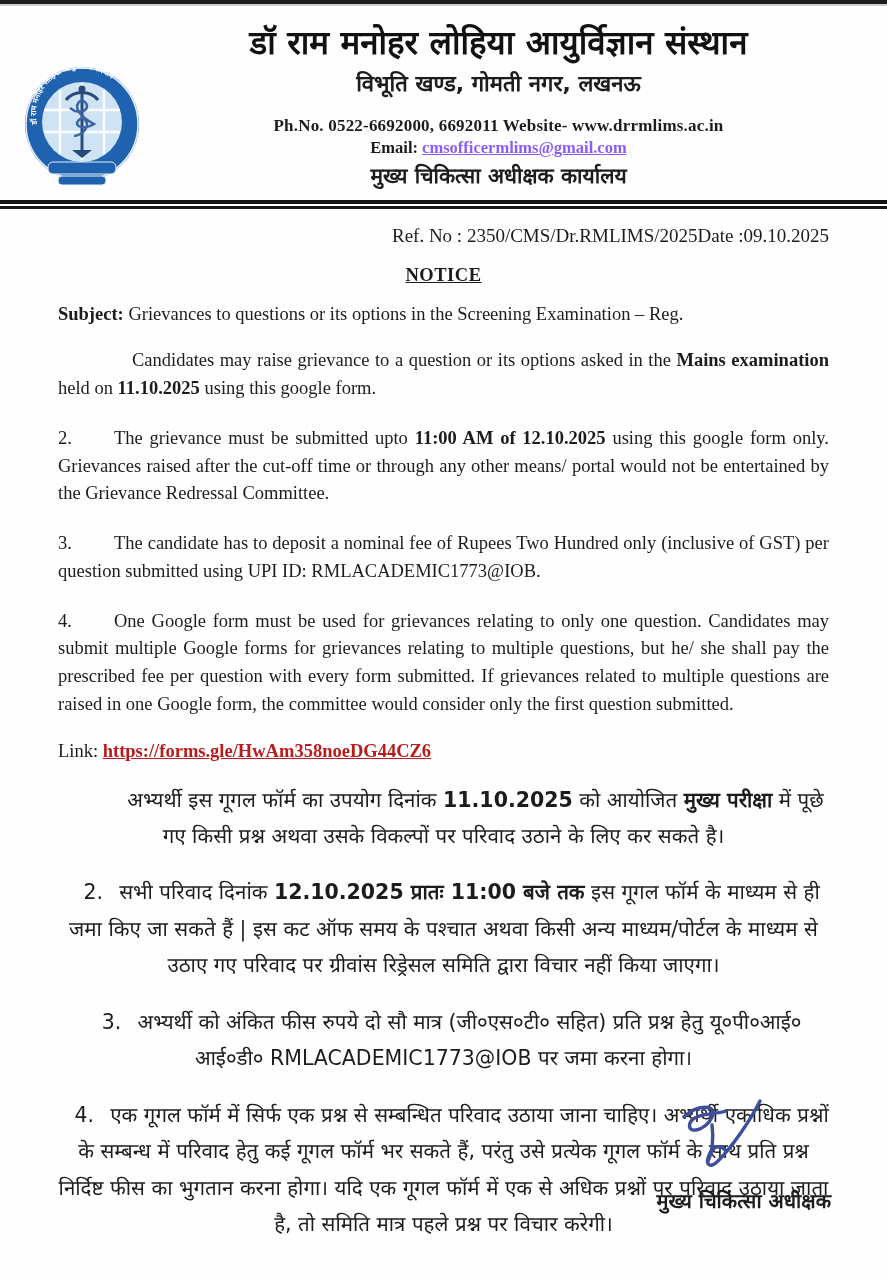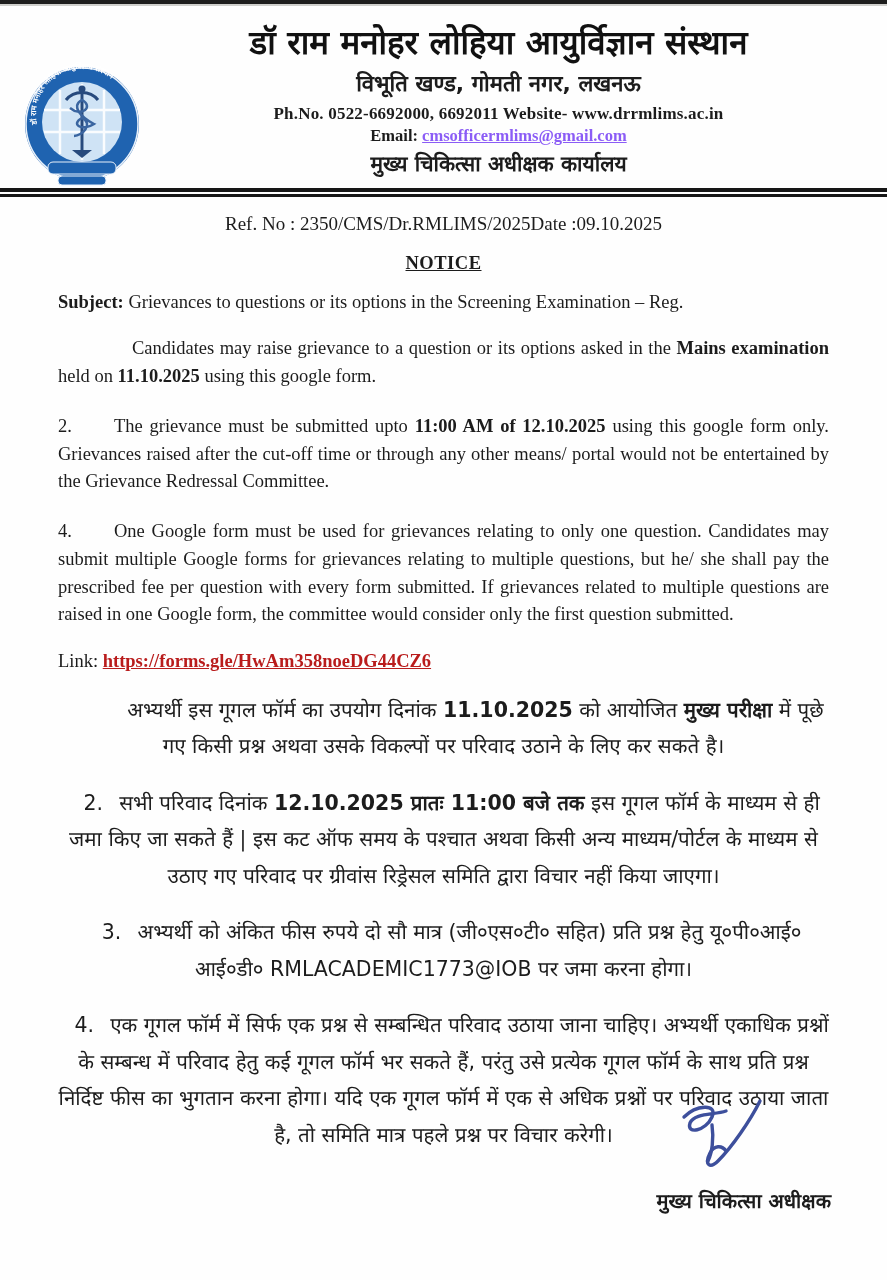"Ph.No. 0522-6692000, 6692011 Website-" .inst-phone { margin-top: 7px -> 19px }
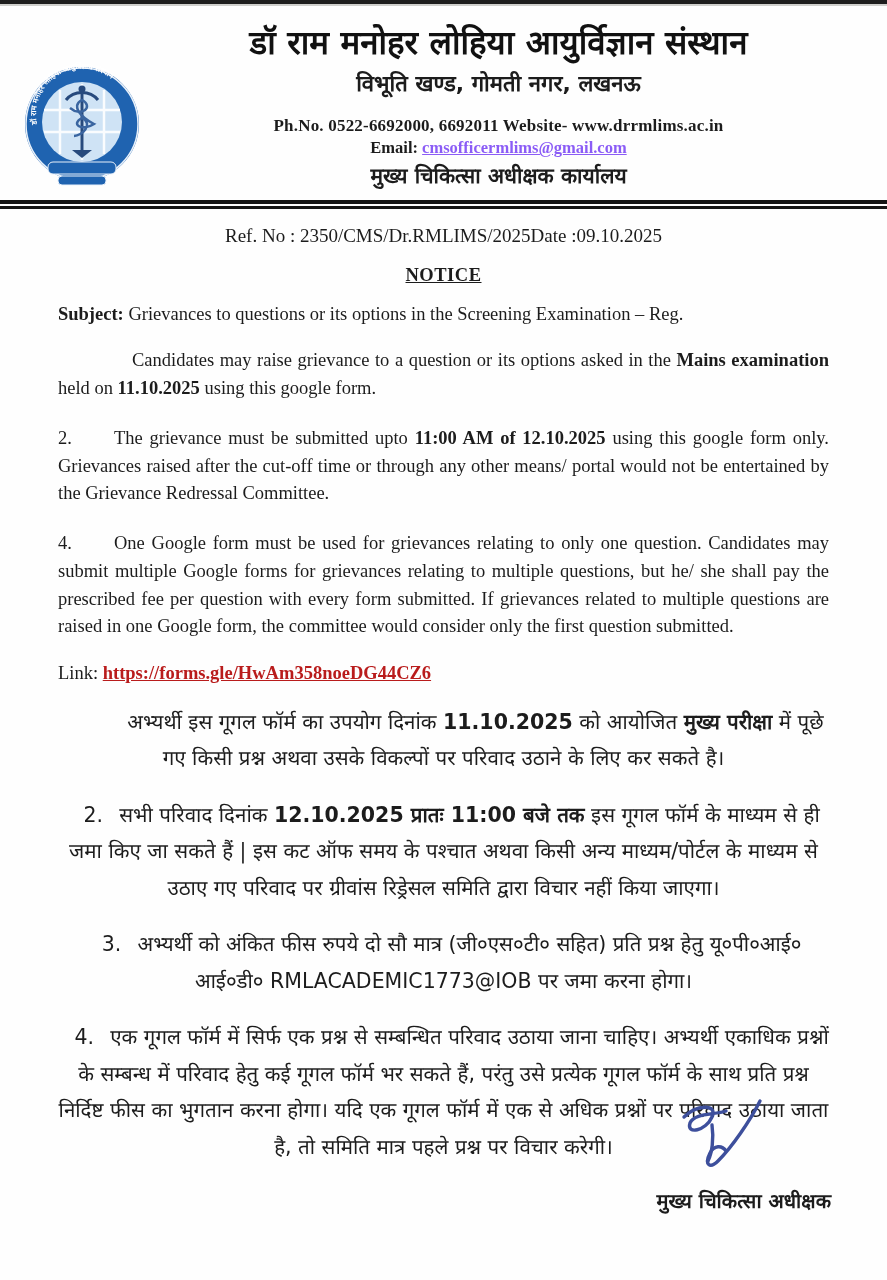"Ref. No : 2350/CMS/Dr.RMLIMS/2025" .ref-row { justify-content: center -> flex-end }
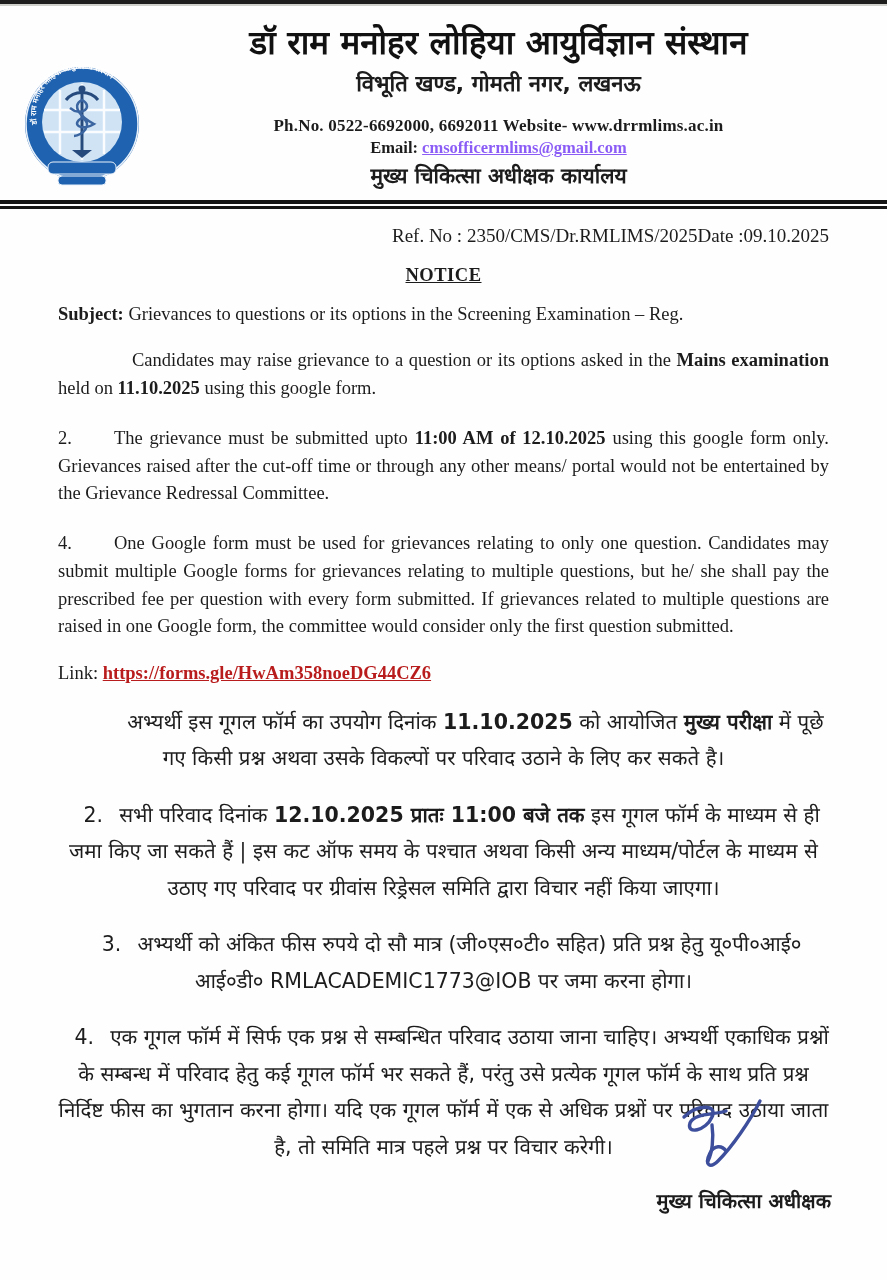"3. The candidate has to" p.body-para { html: none -> <p><span>3.</span><span><span>The candidate has to deposit a nominal fee of Rupees Two Hundred only (inclusive of GST) per question submitted using UPI ID: RMLACADEMIC1773@IOB.</span></span></p> }
